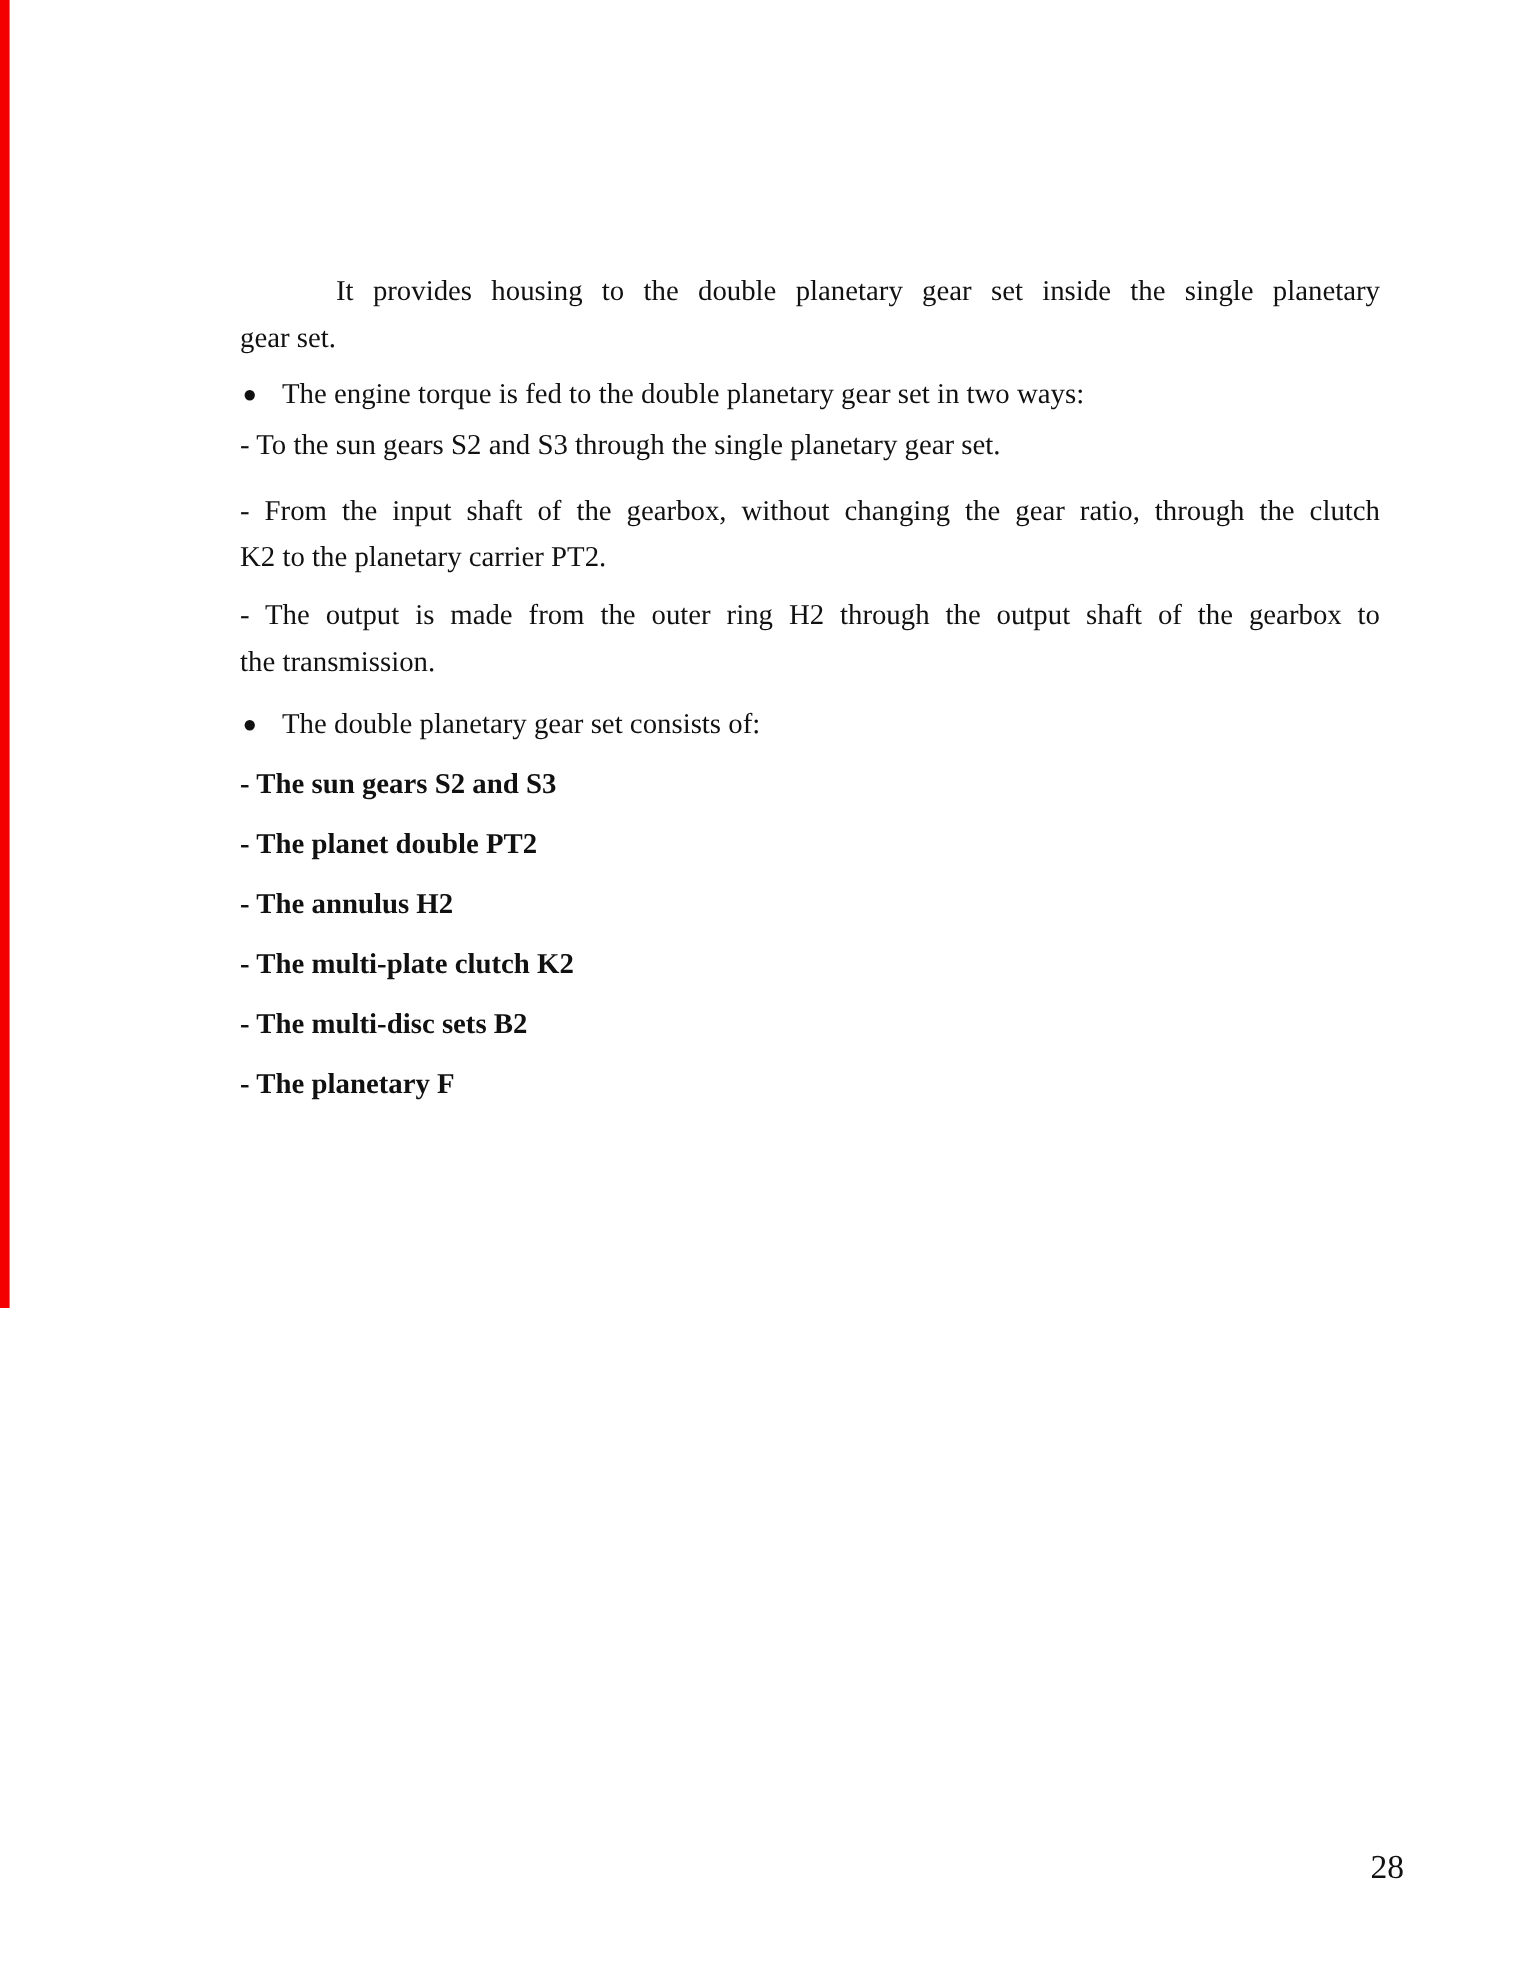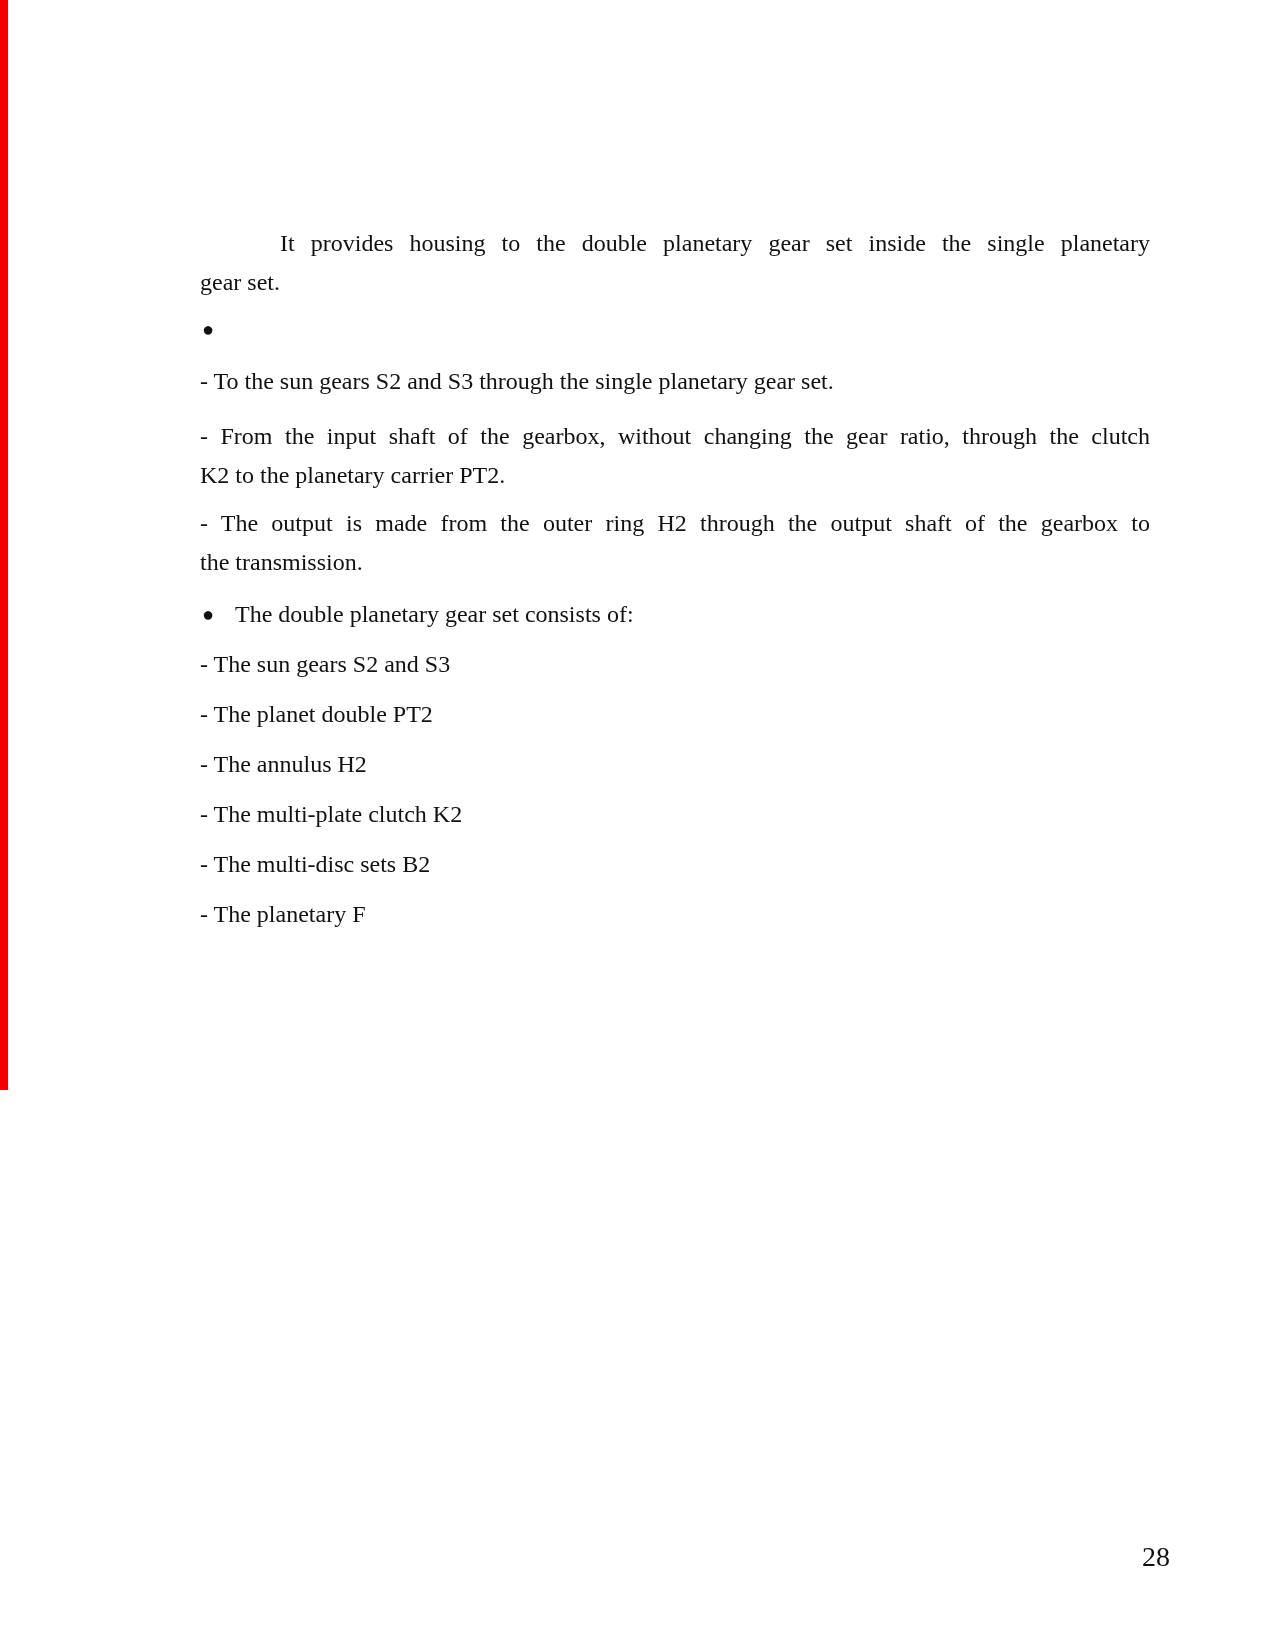"The engine torque is fed" span.p-line { html: none -> <span>The engine torque is fed to the double planetary gear set in two ways:</span> }
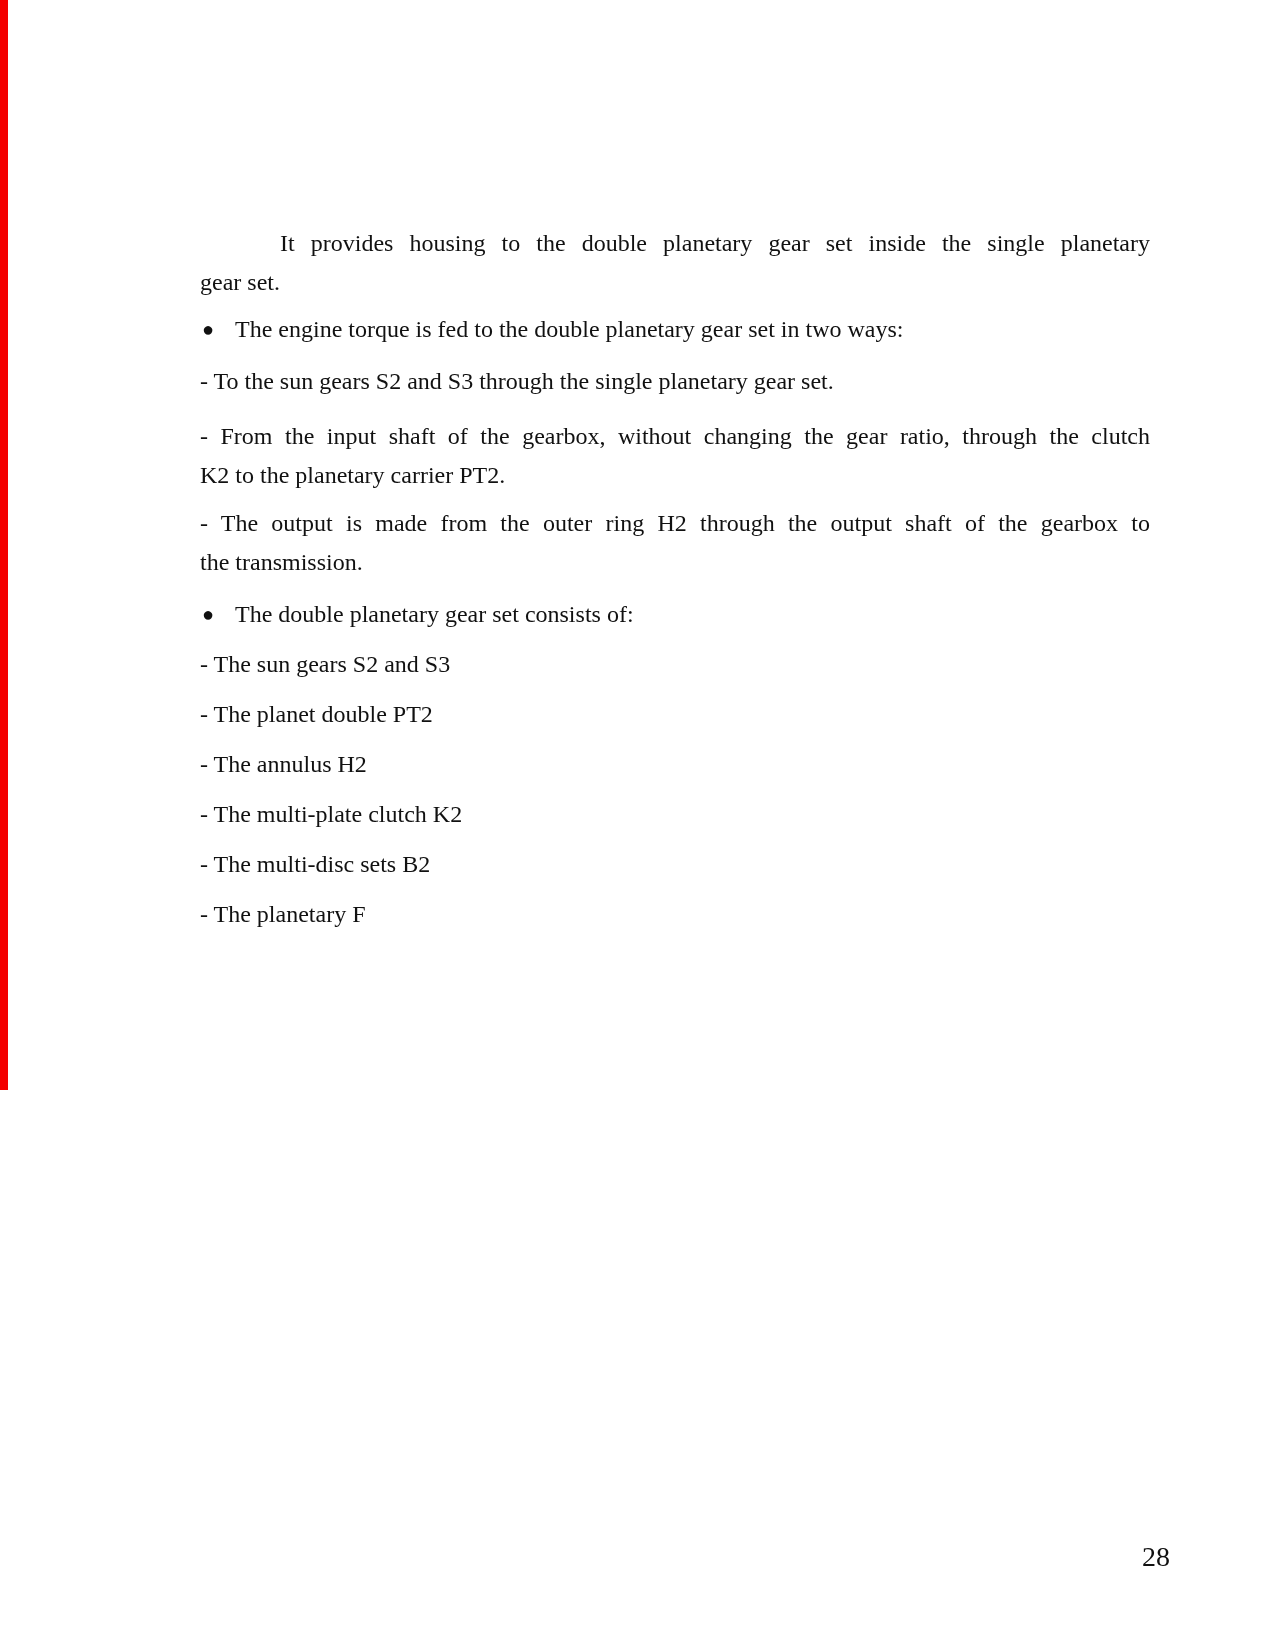"- To the sun gears" .mt7 { margin-top: 13px -> 3px }
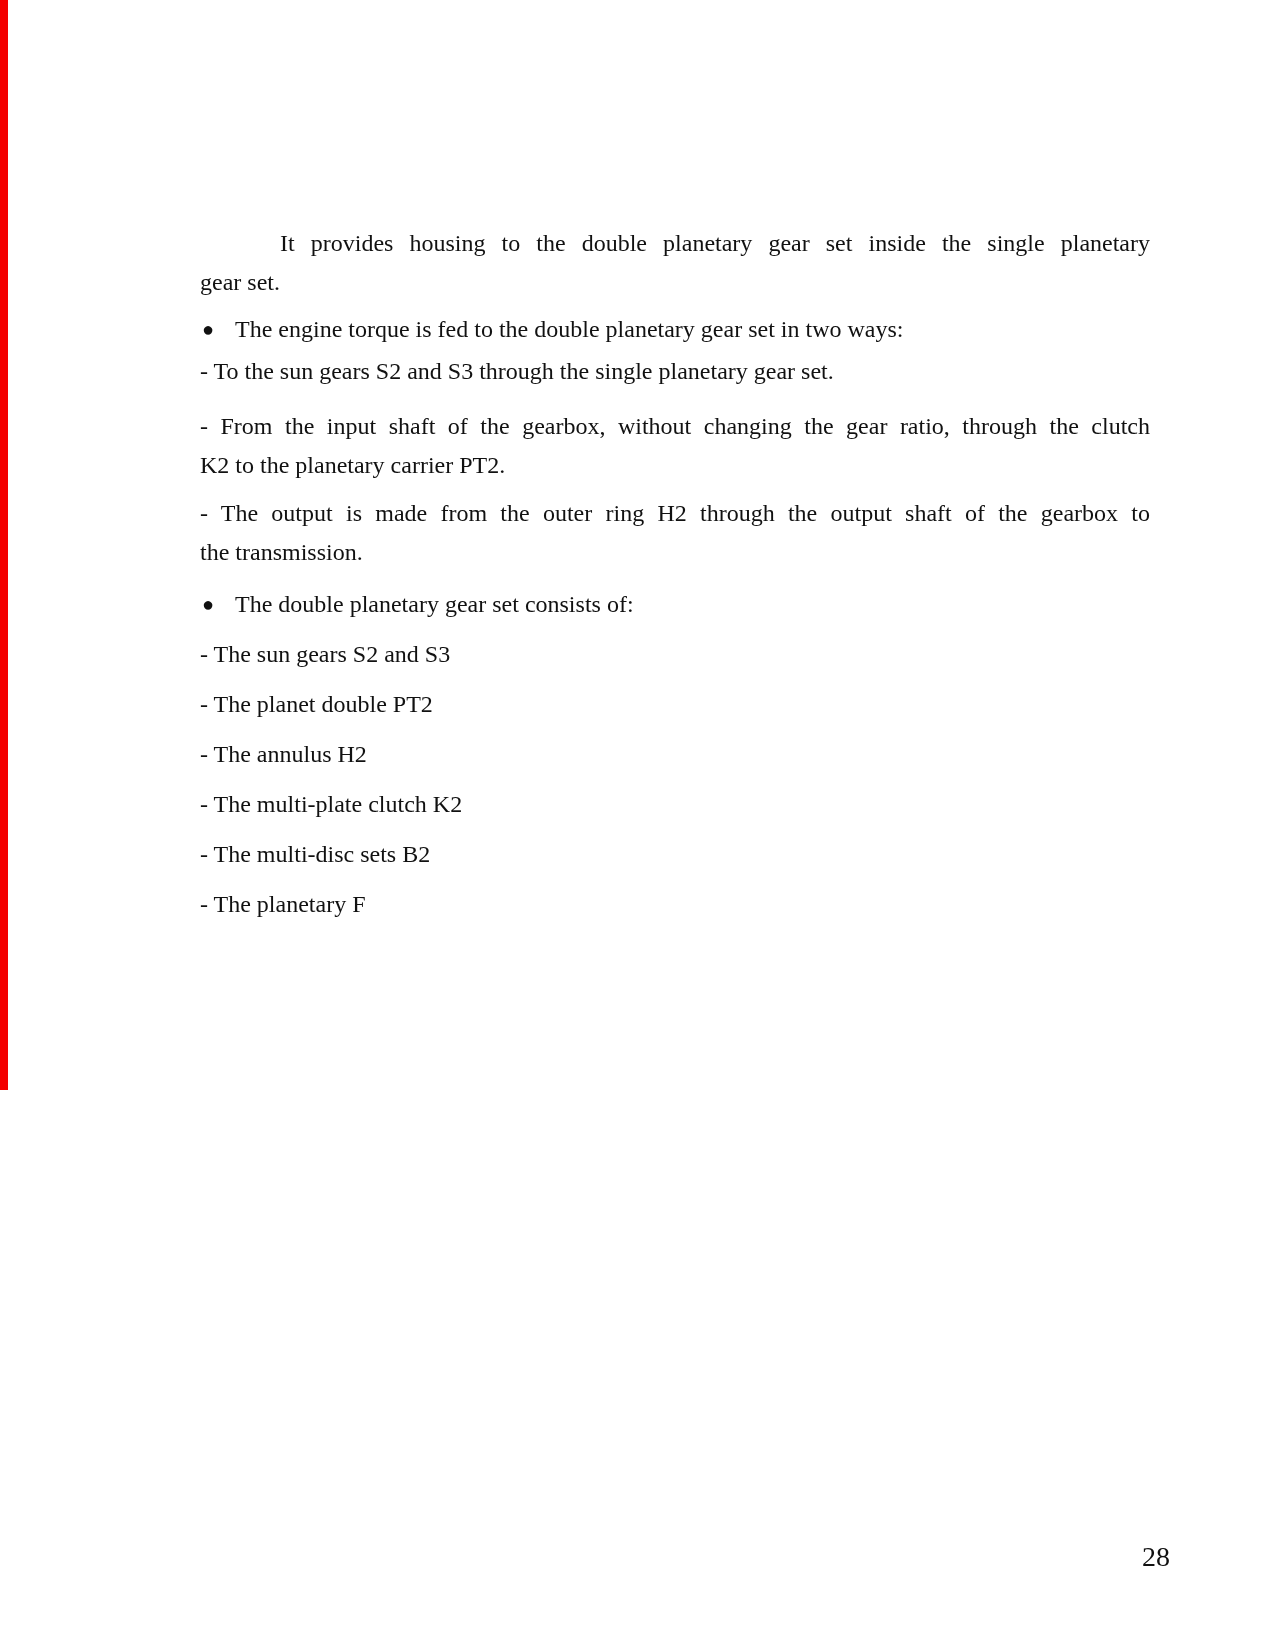"- The sun gears S2" .item { font-weight: none -> bold }
